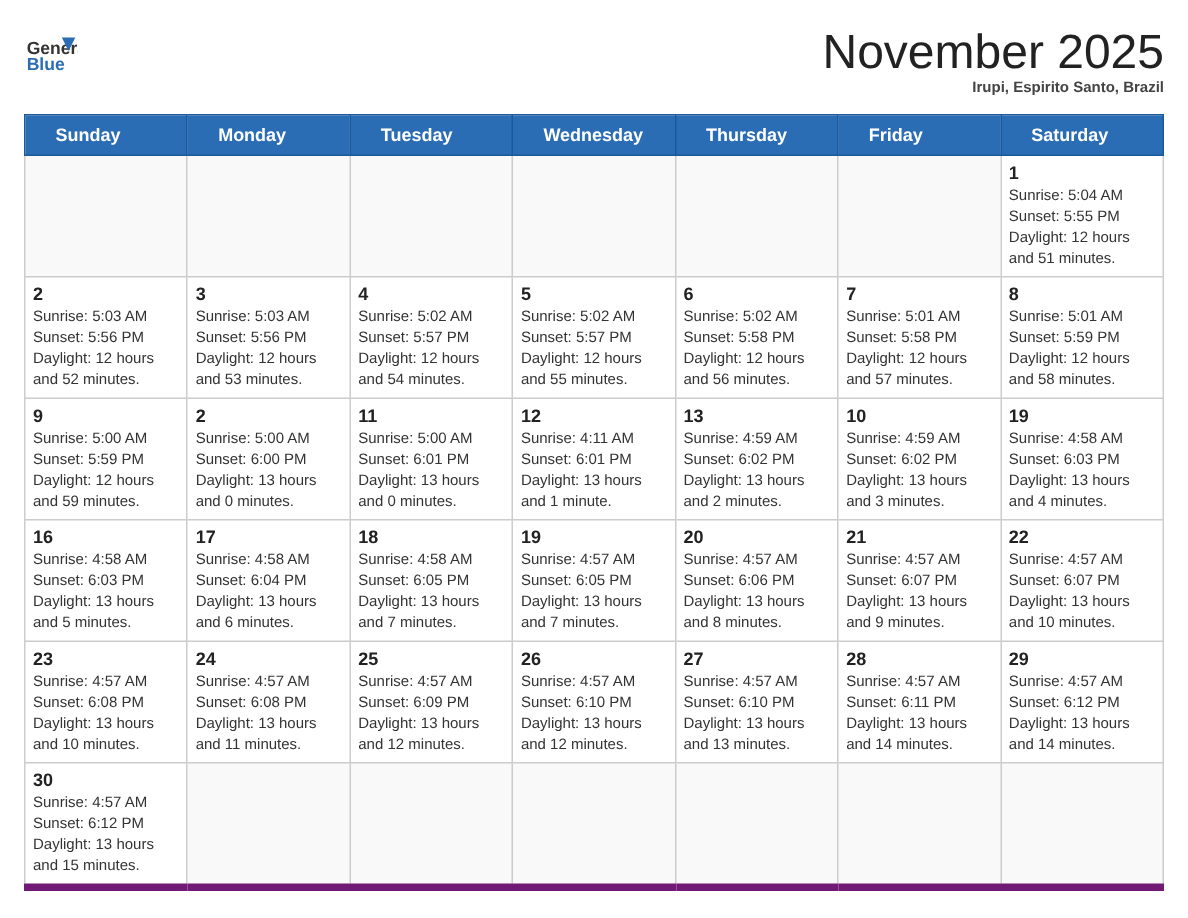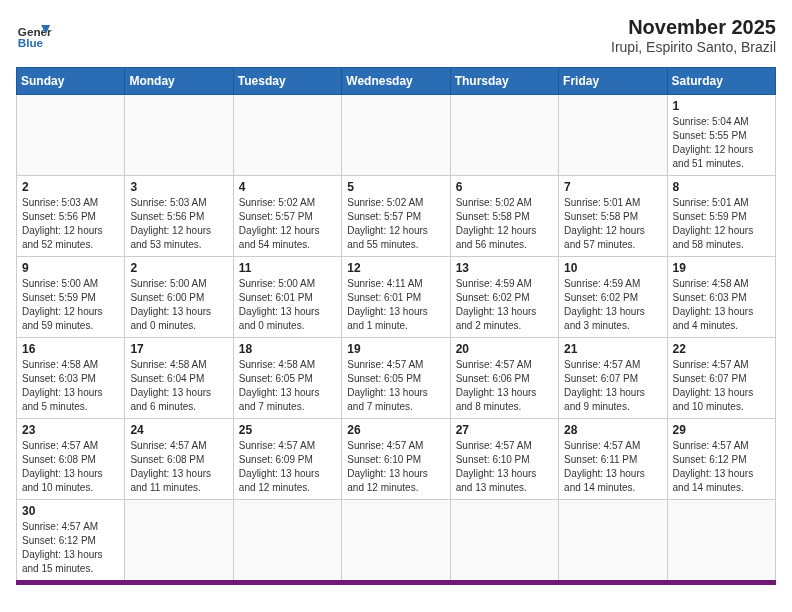"November 2025" .title-block h1 { font-size: 20px -> 32px; font-weight: bold -> normal }
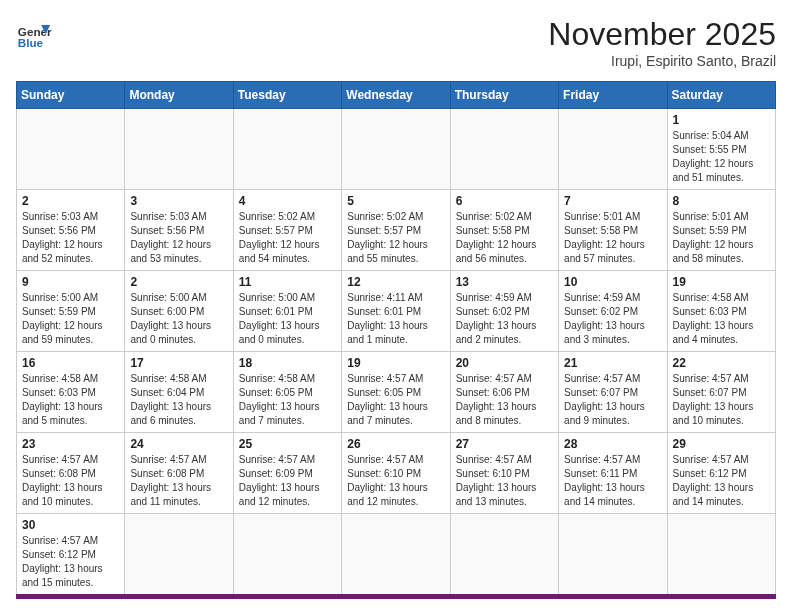"Irupi, Espirito Santo, Brazil" .title-block h2 { font-size: 14px -> 10px; font-weight: normal -> bold }
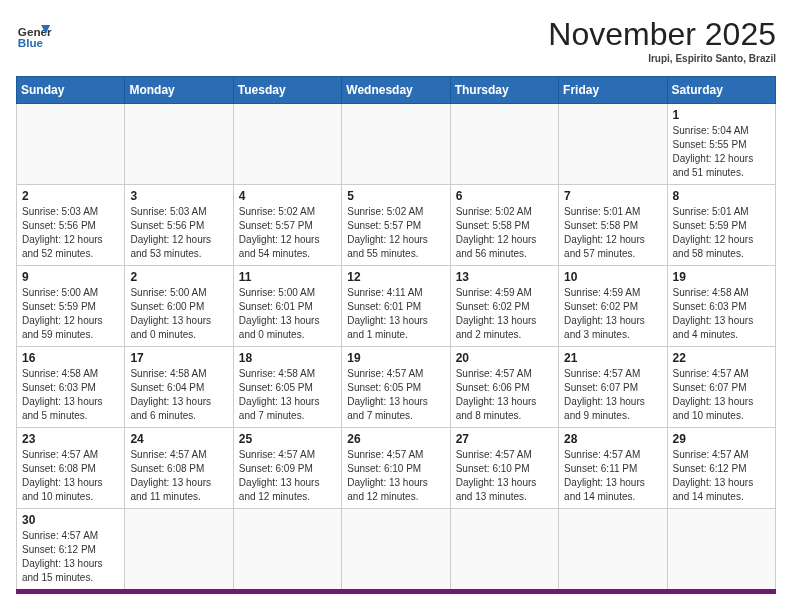"Sunday" .calendar th { padding: 6px 4px -> 6px 20px }
